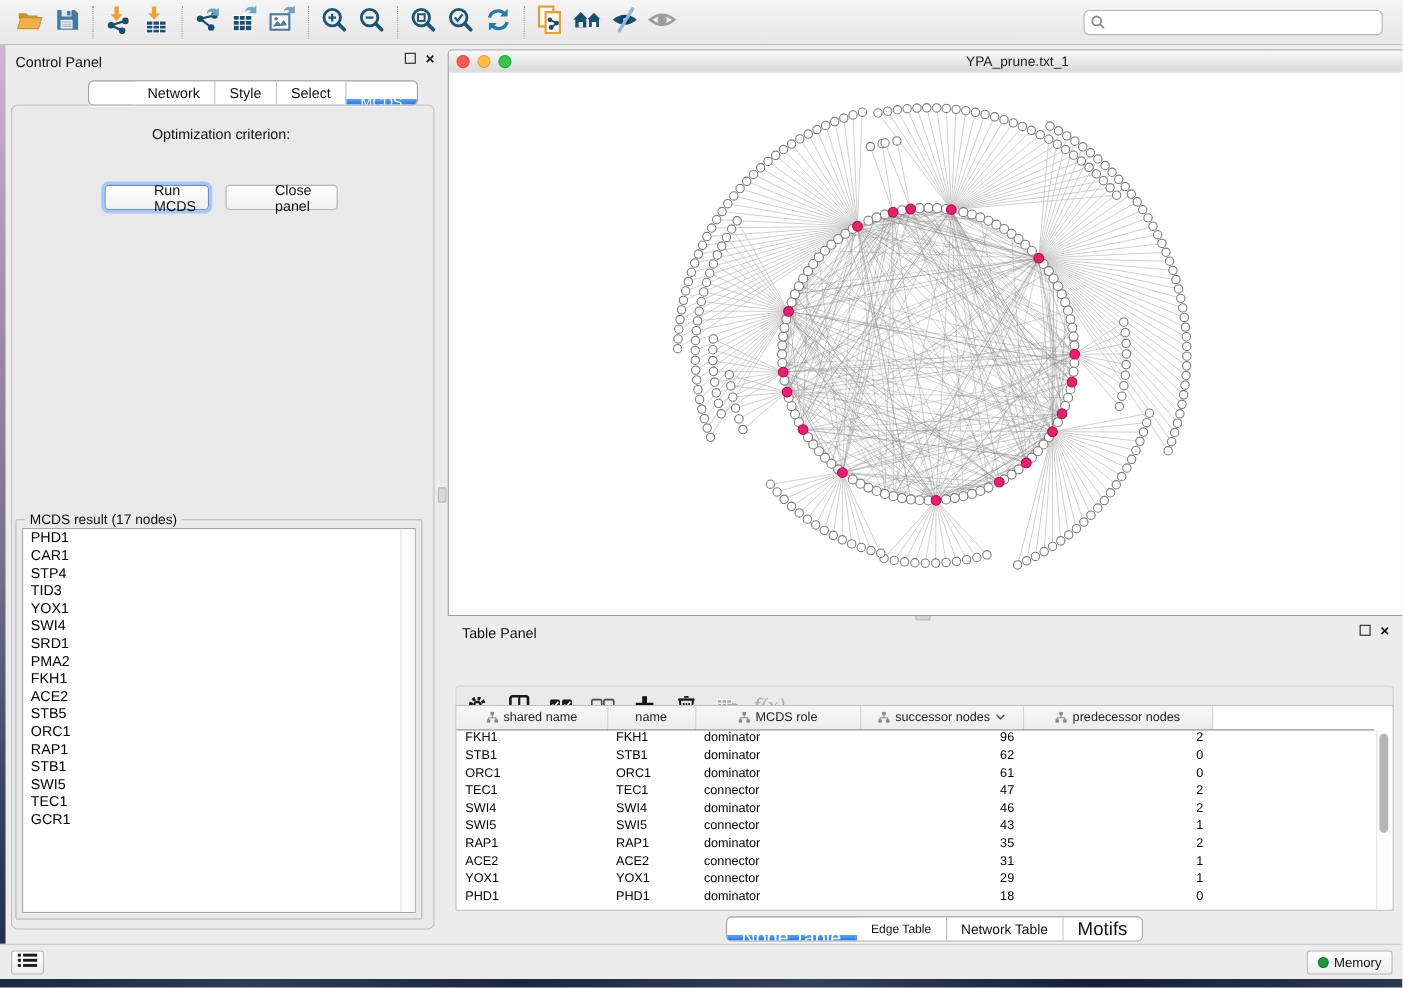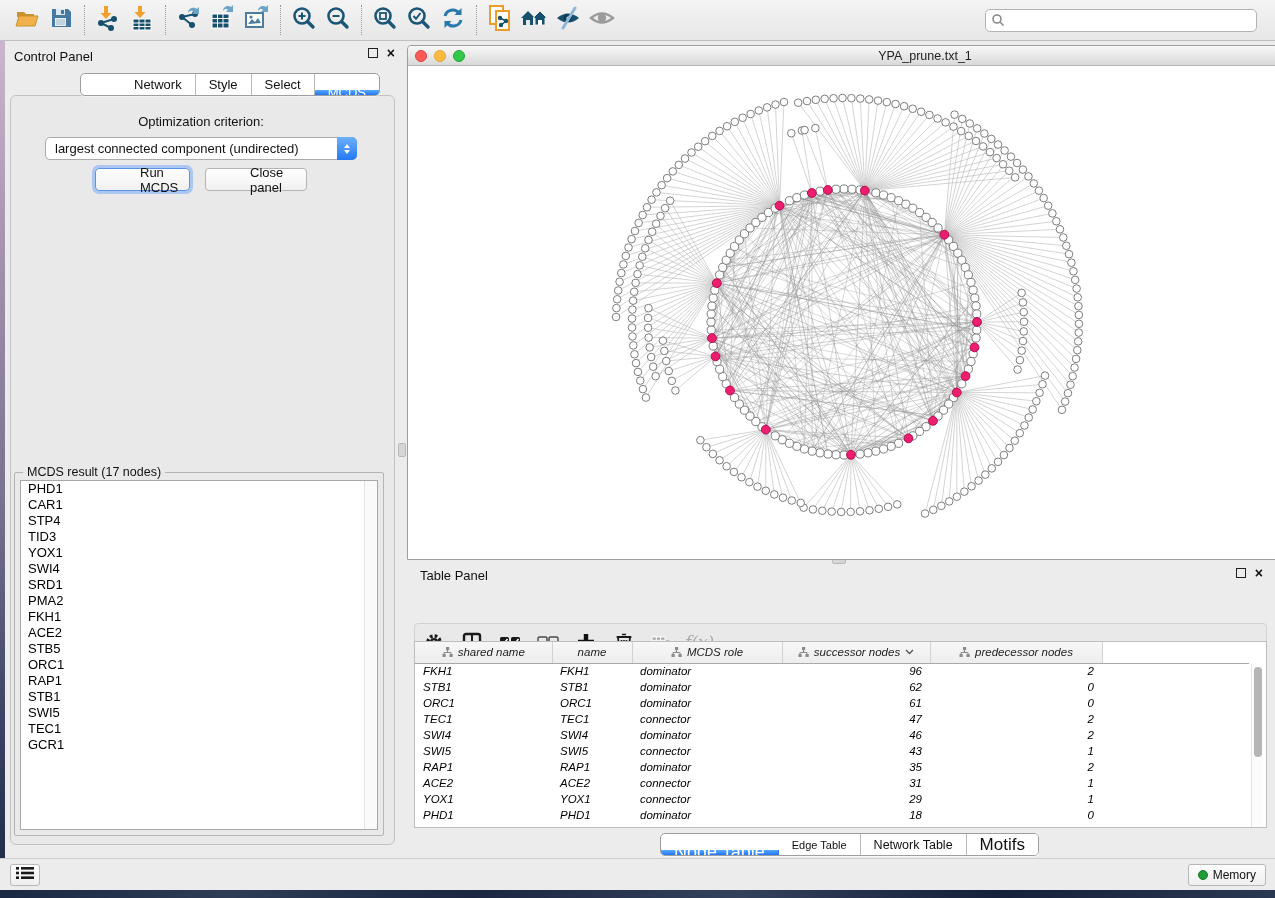"largest connected component (undirected)" div.dropdown { html: <div> <span>largest connected component (undirected)</span> <span> <span></span> <span></span> </span> </div> -> none }
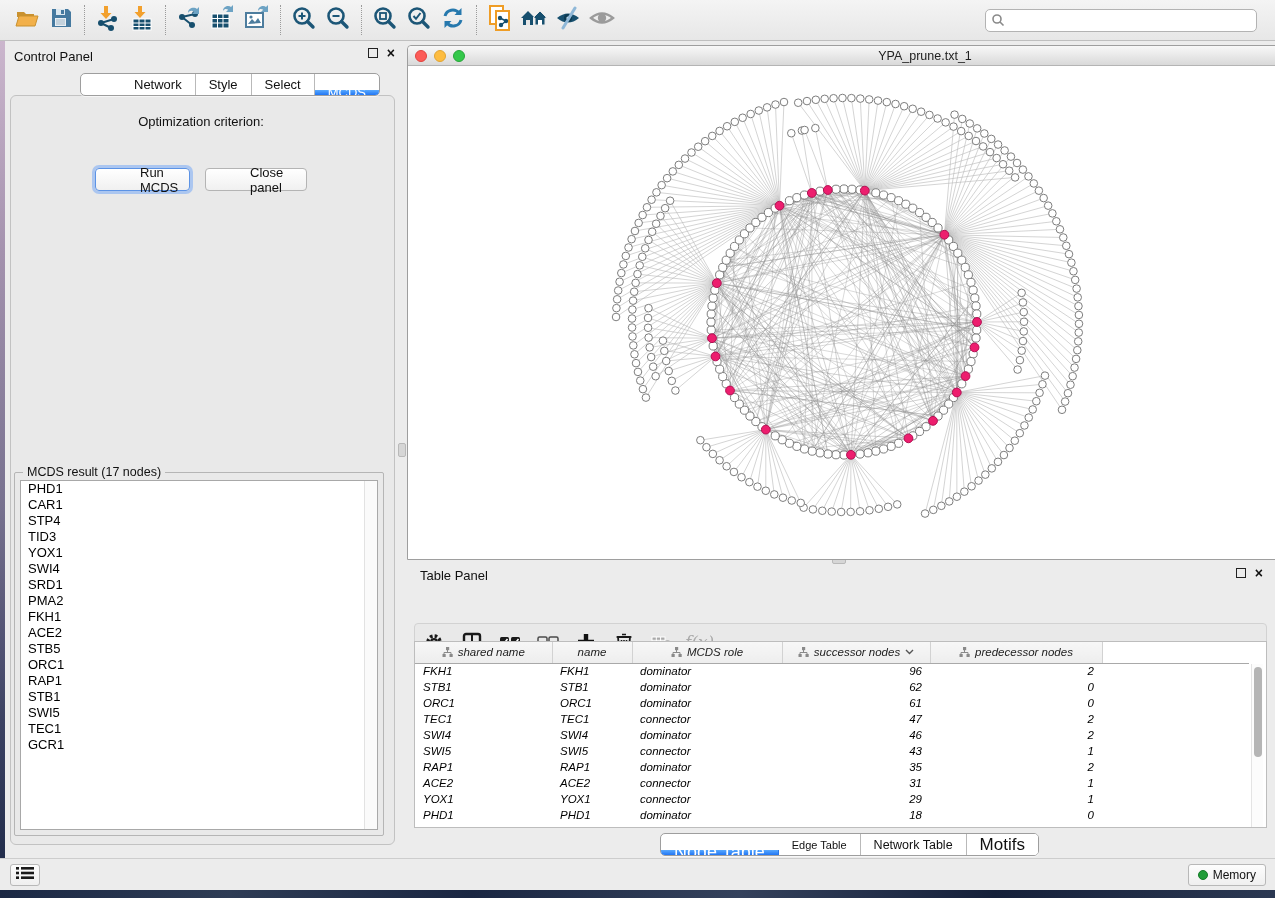"shared name" table.node-table { font-style: italic -> none }
